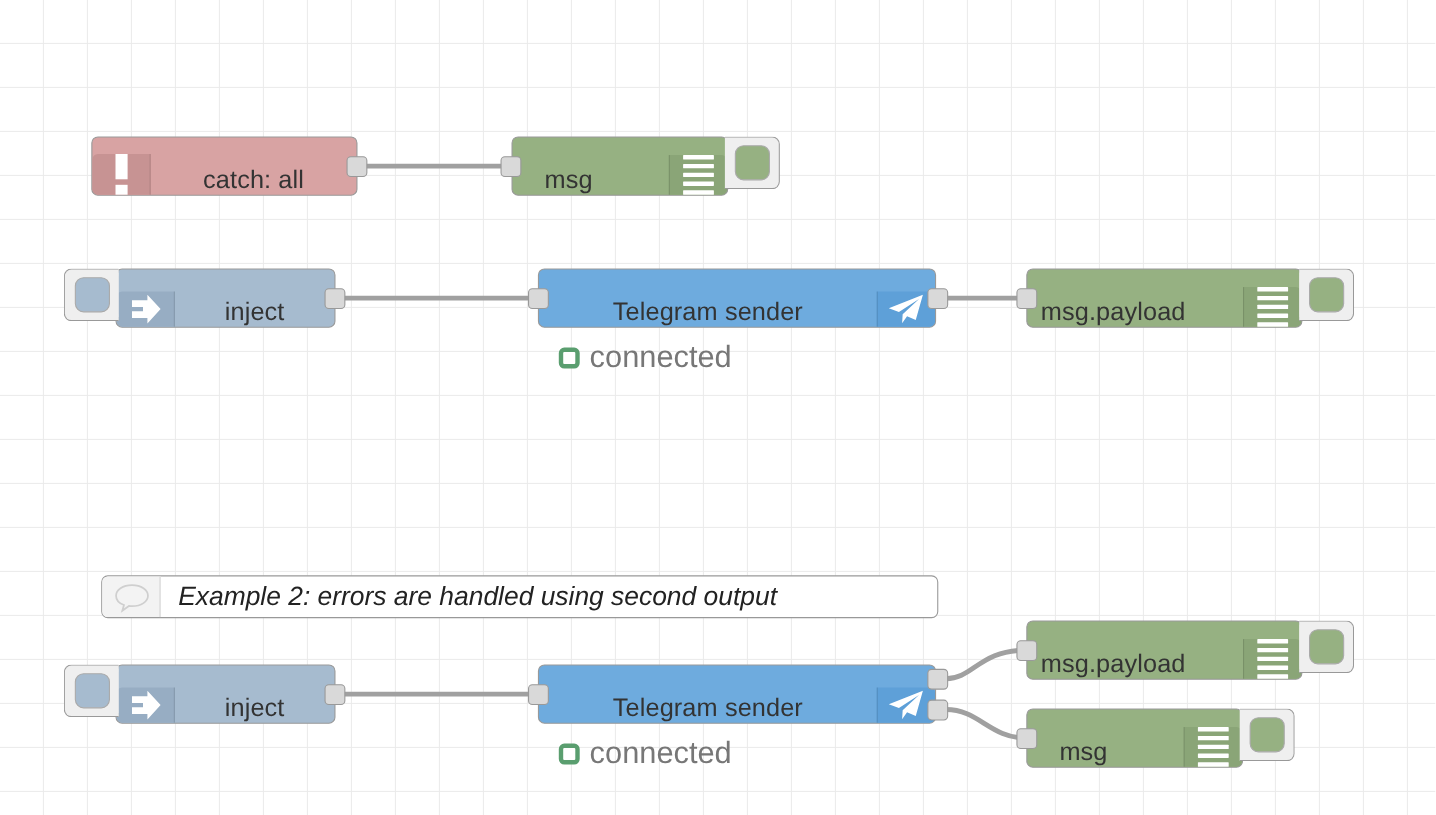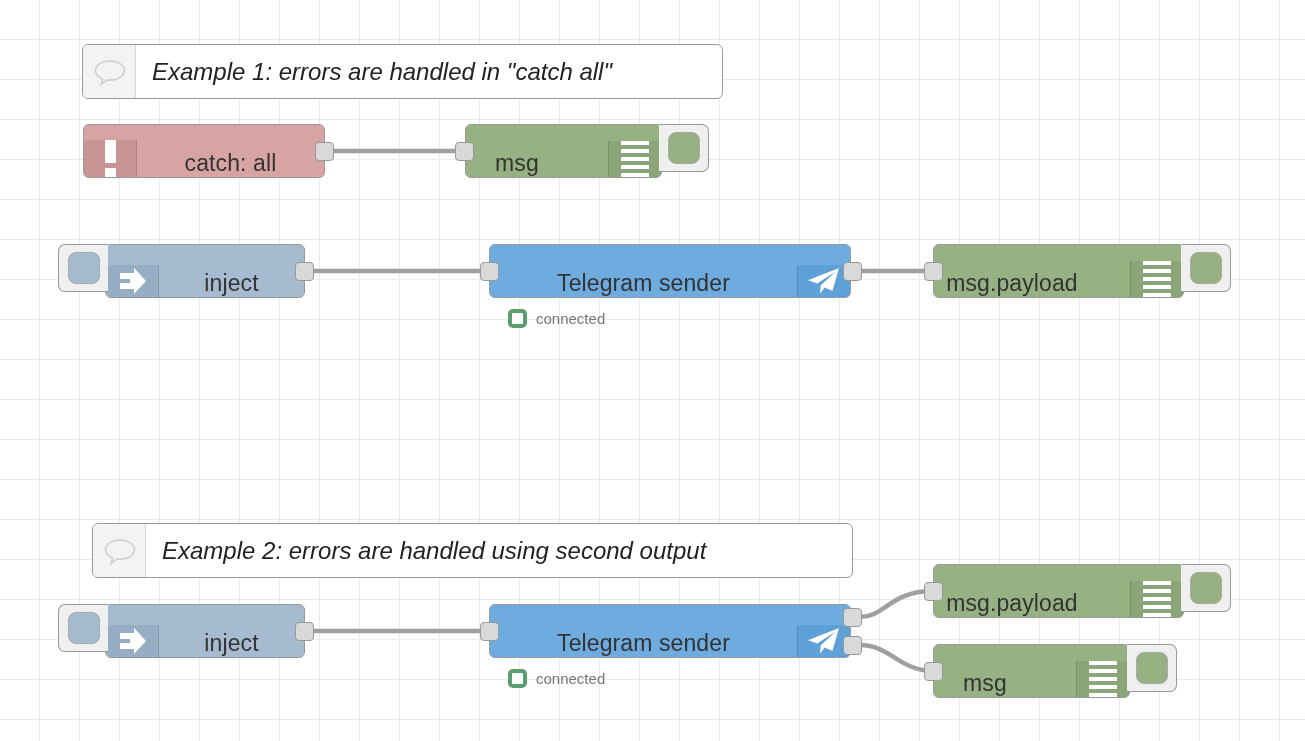"Example 1: errors are handled" div.comment { html: <div> <div> <svg> <path></path> </svg> </div> <div>Example 1: errors are handled in "catch all"</div> </div> -> none }
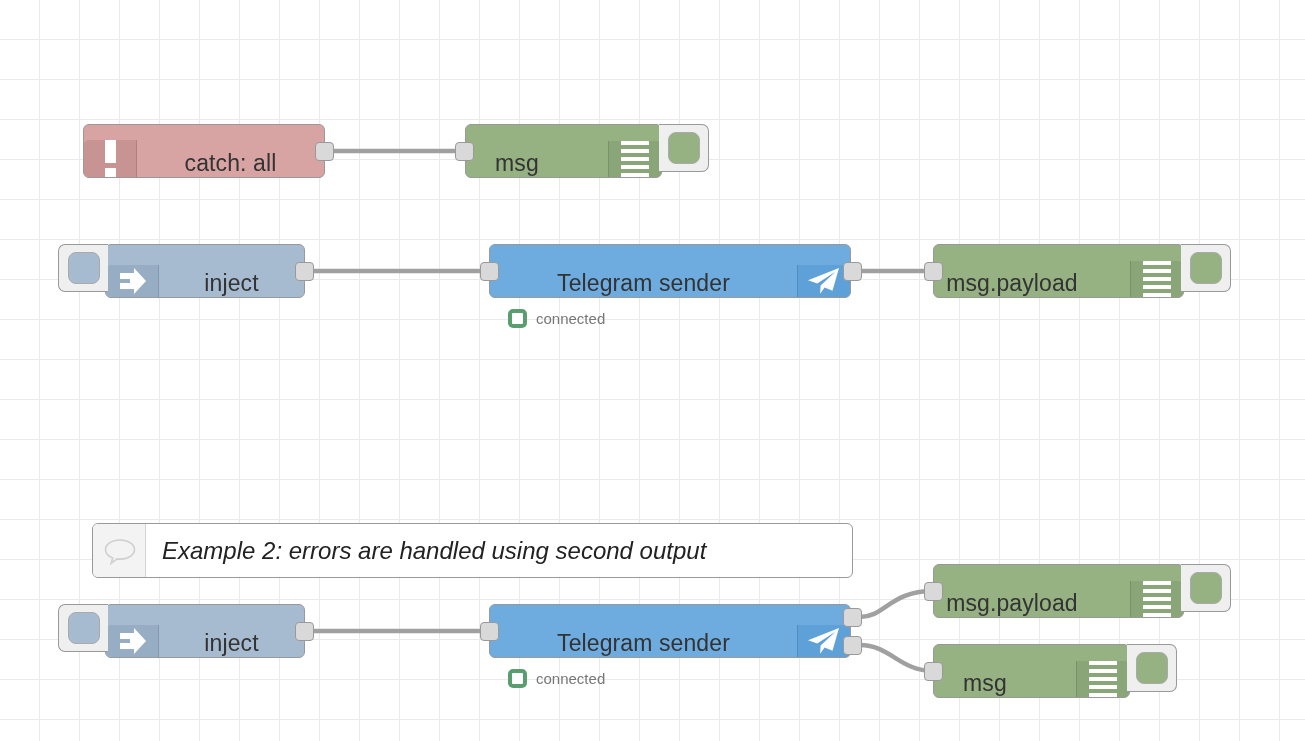"connected" .status .st-text { font-size: 15px -> 28px }
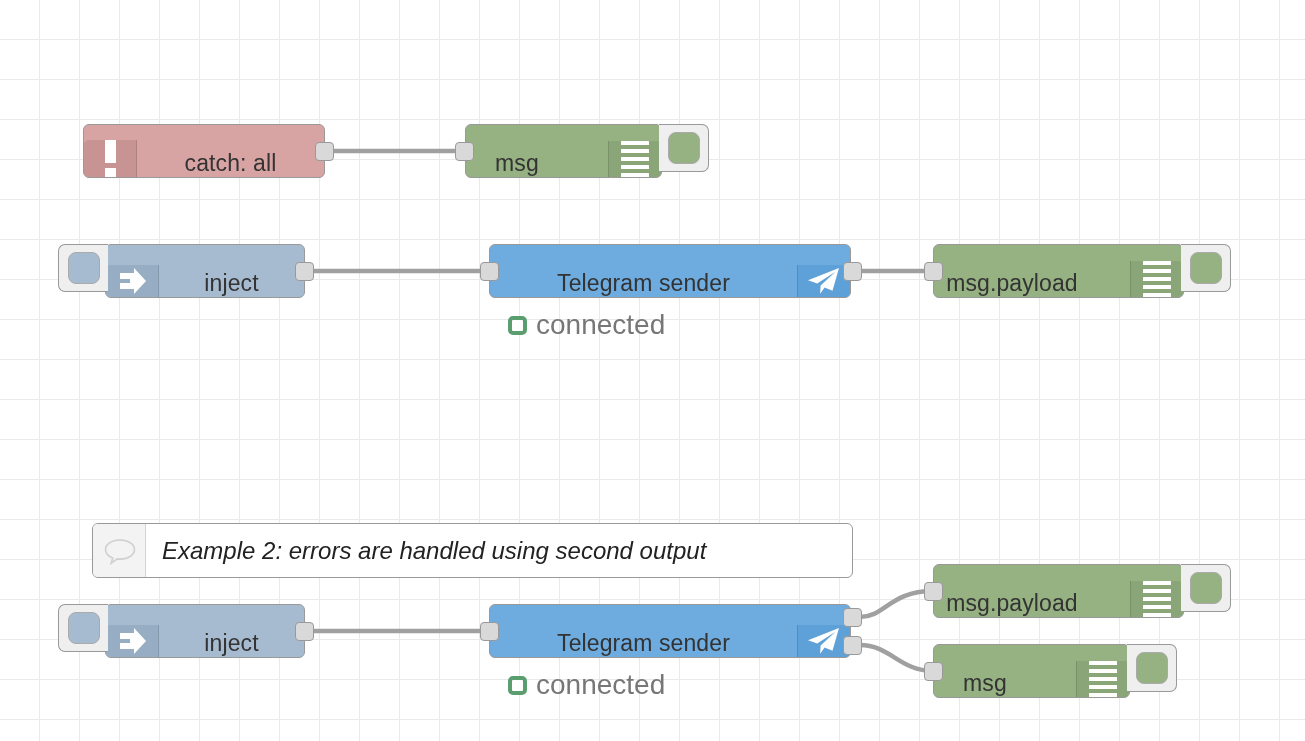"Example 2: errors are handled" div.comment { height: 55px -> 39px }
